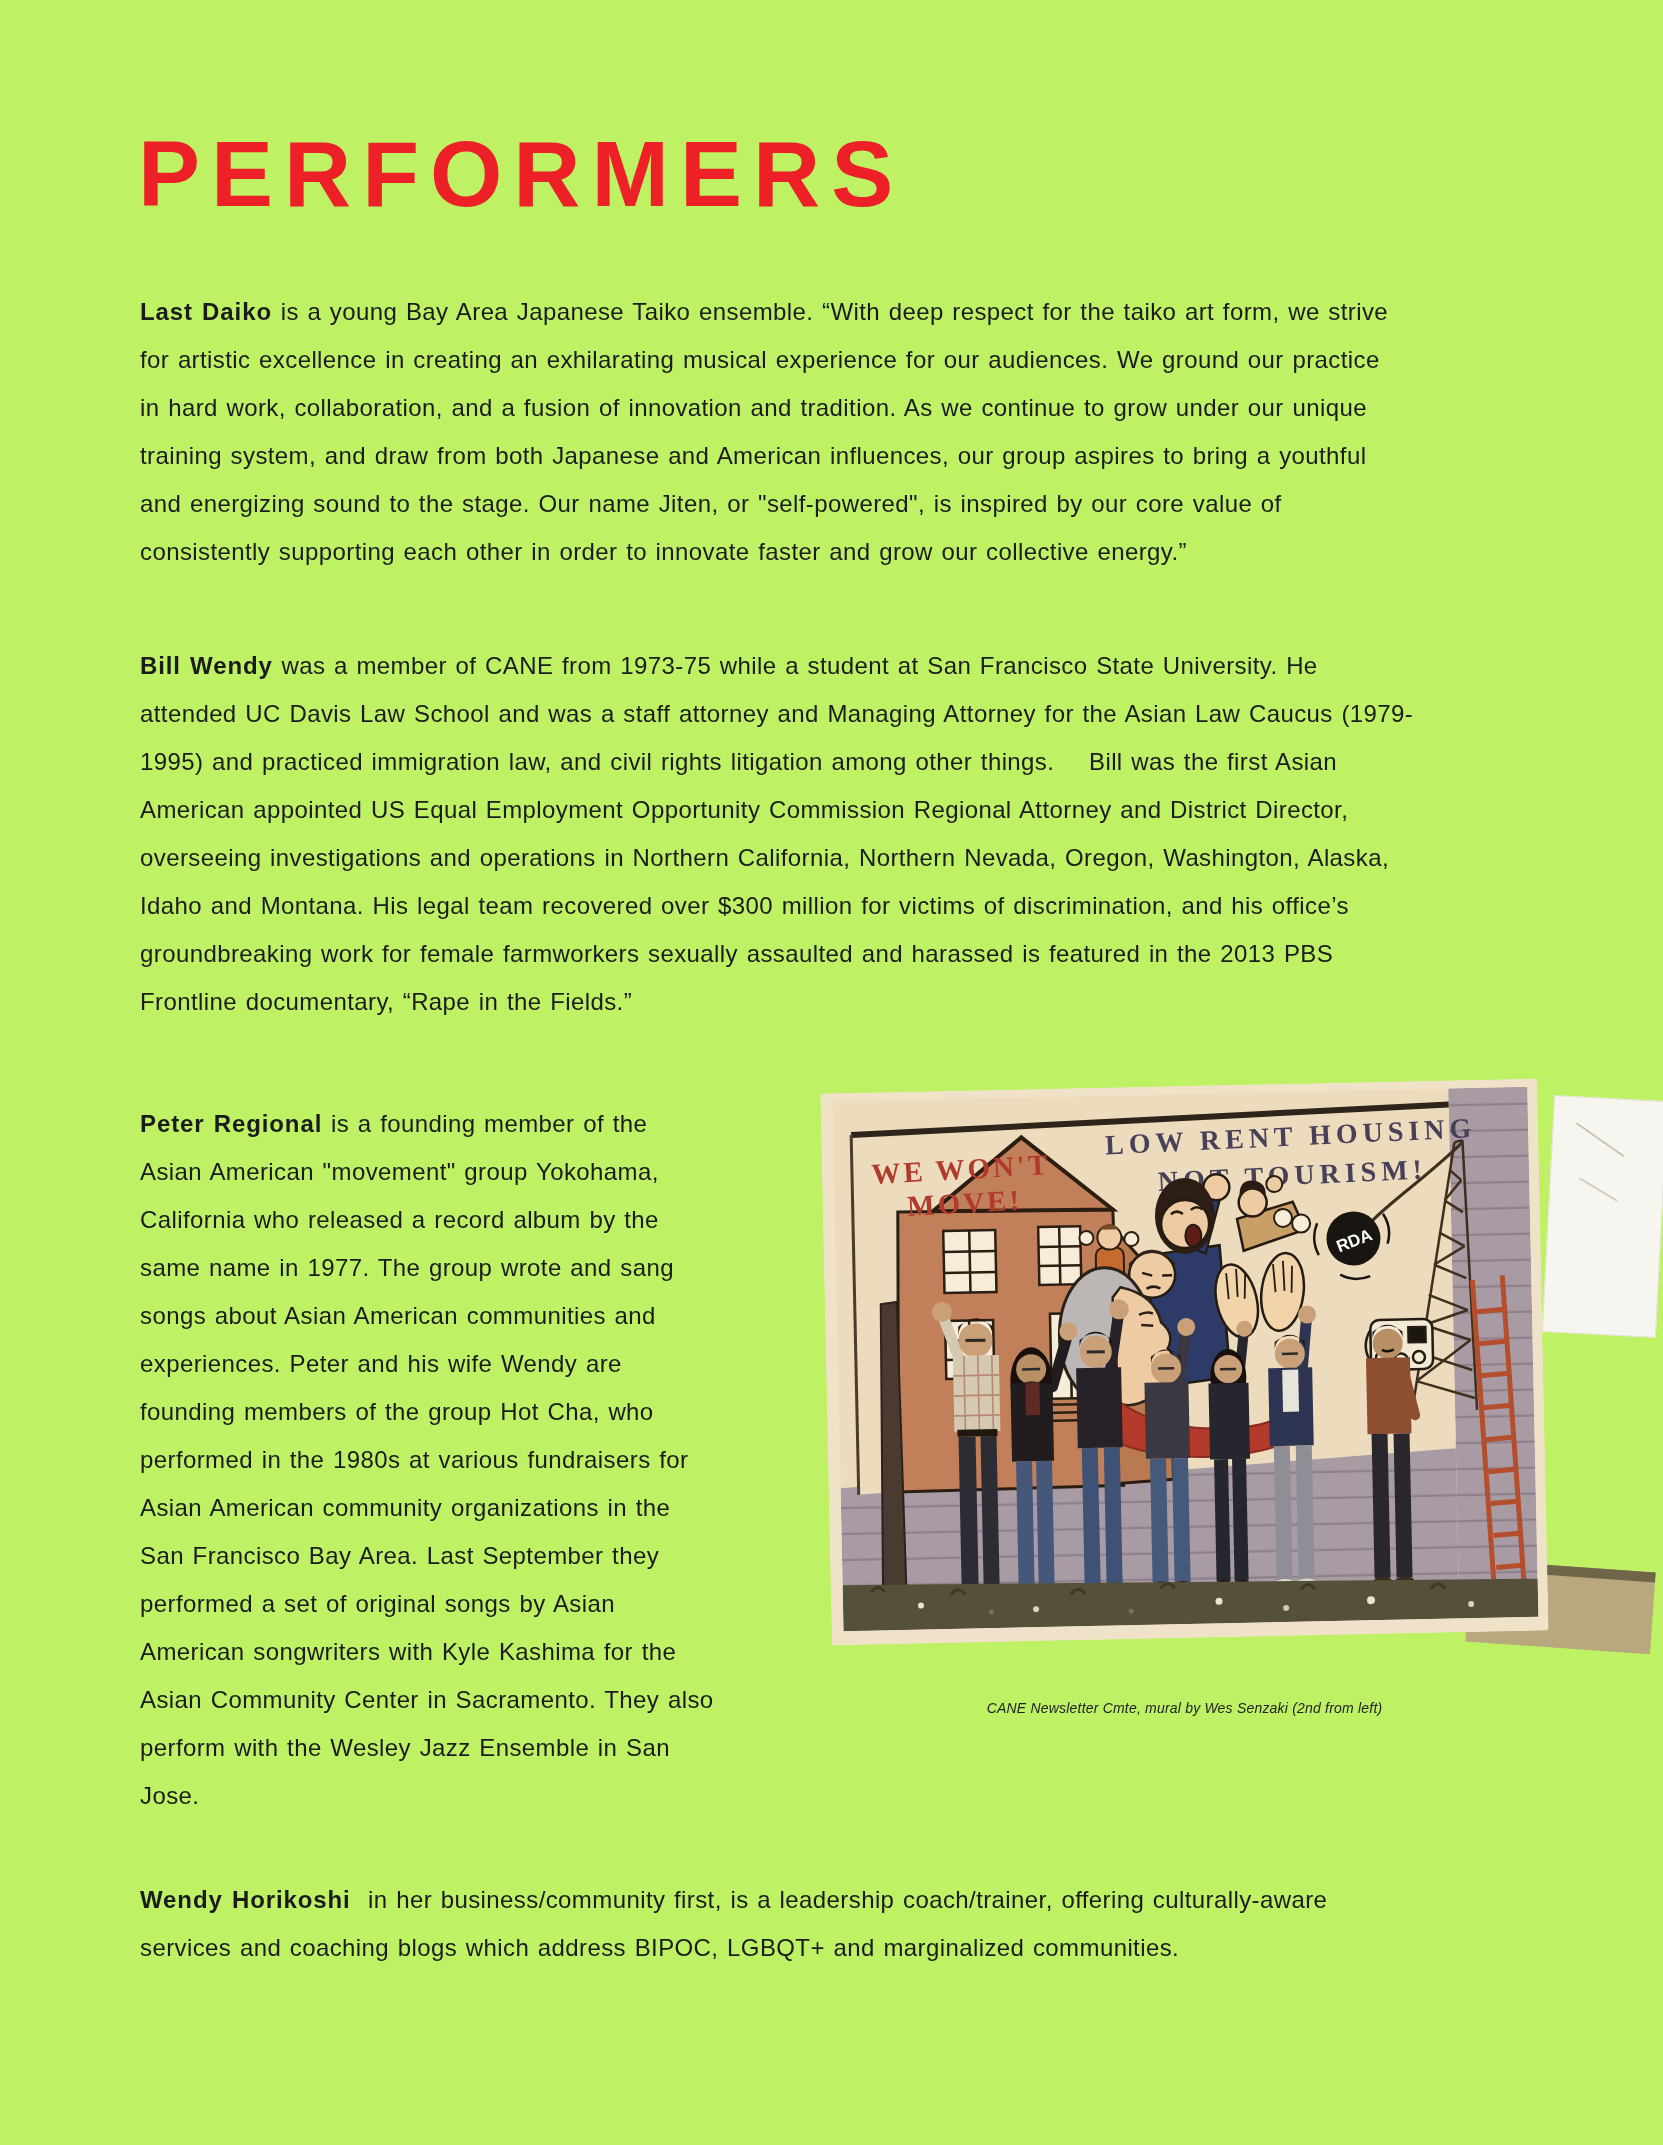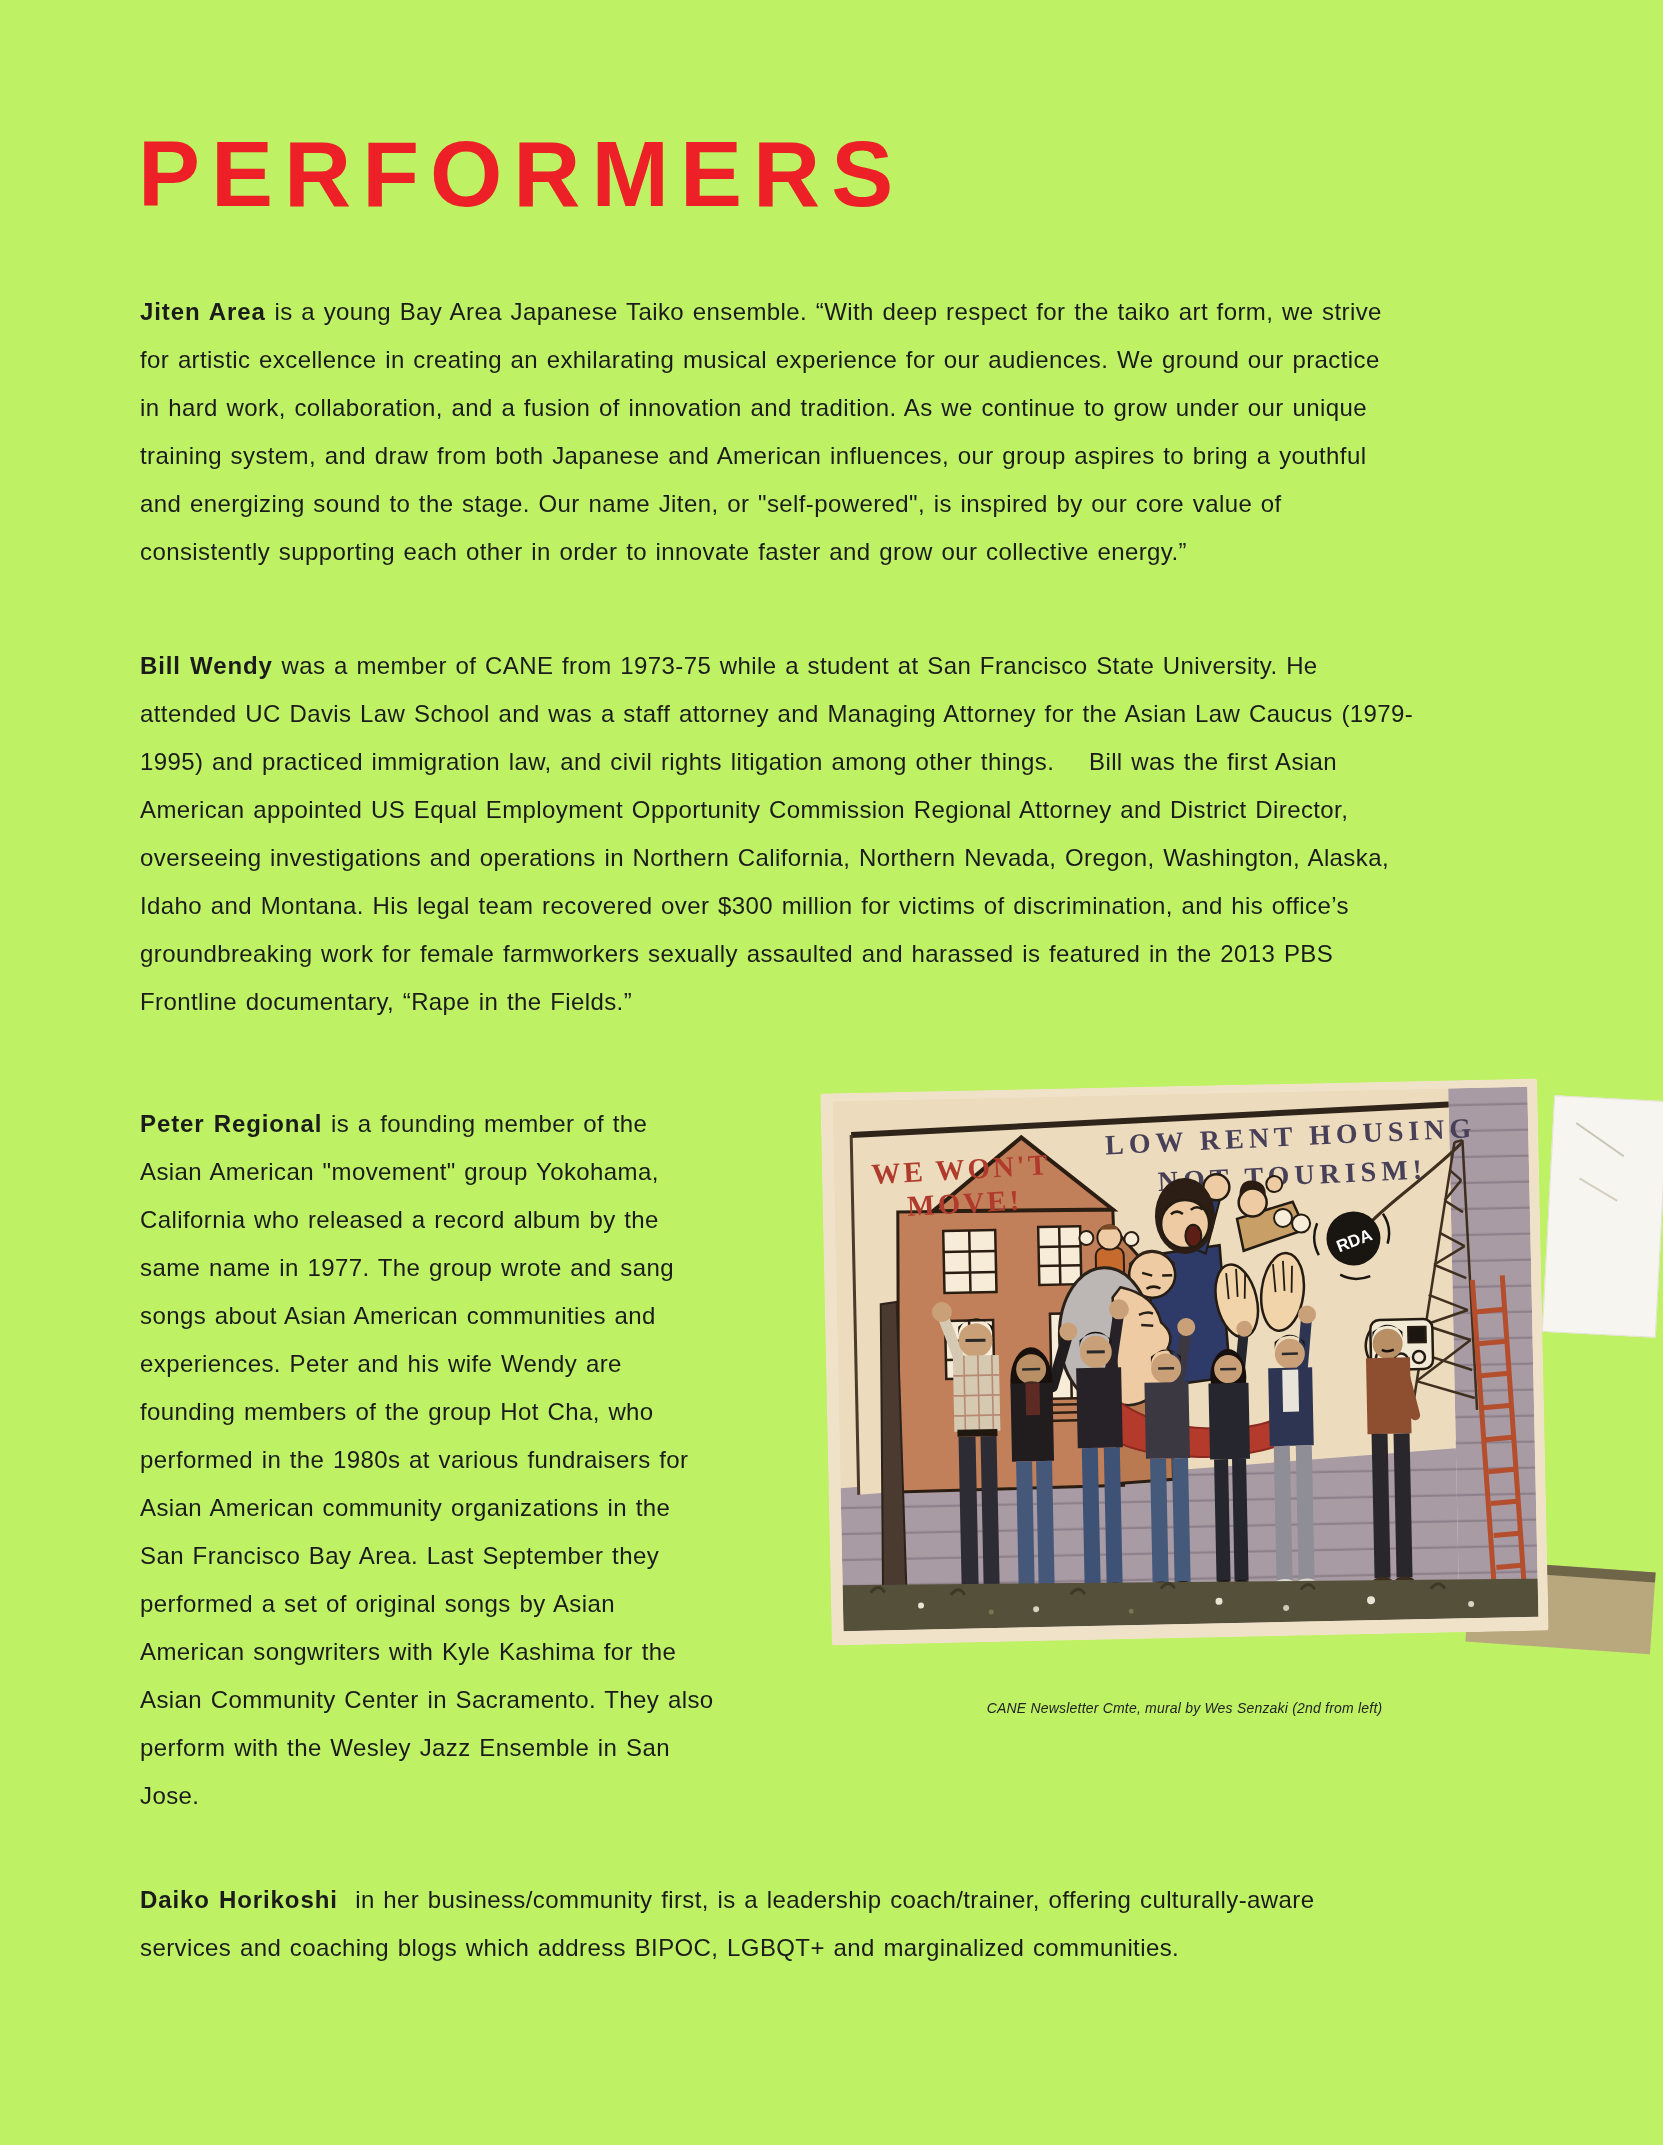"Jiten Area" span.pname { text: Jiten Area -> Last Daiko }
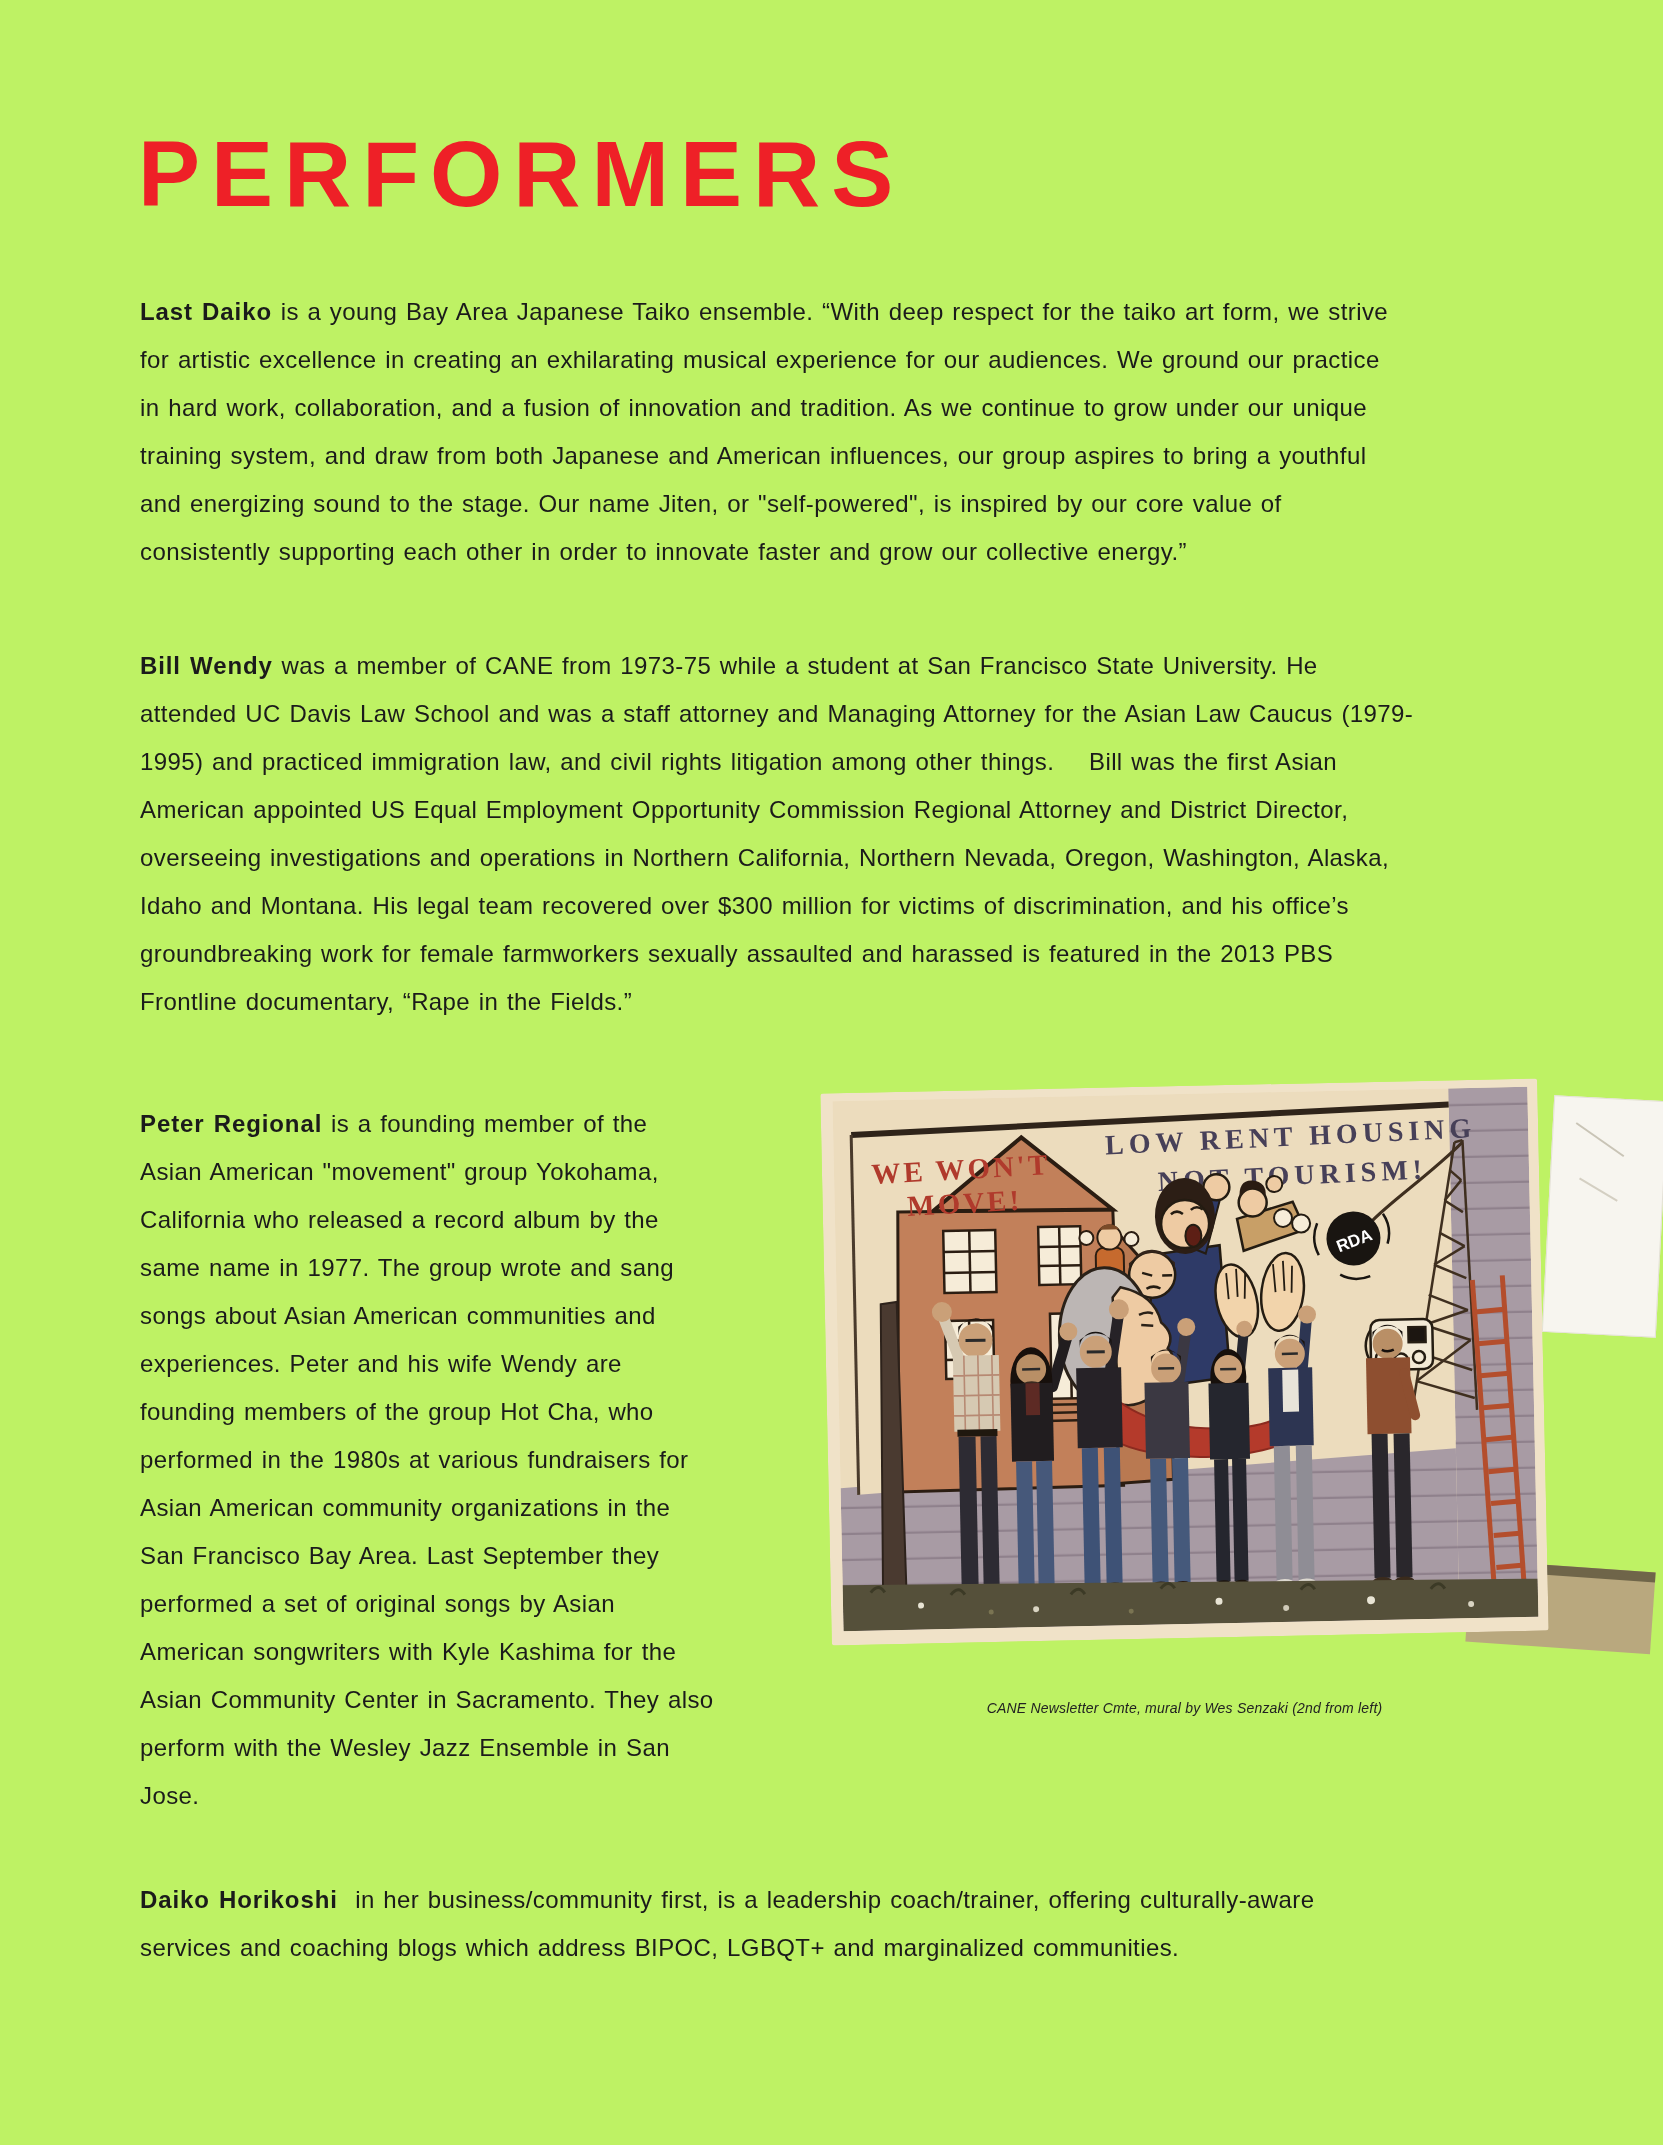"Daiko Horikoshi" span.pname { text: Daiko -> Wendy }
